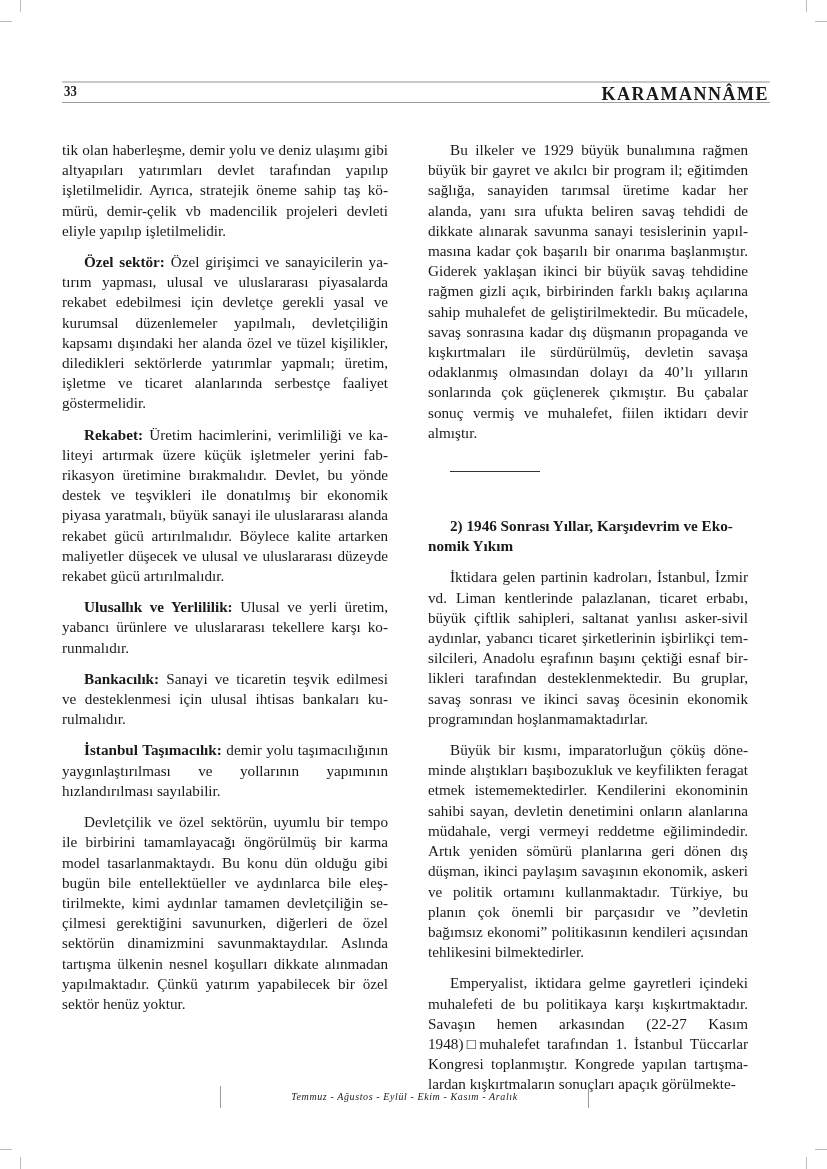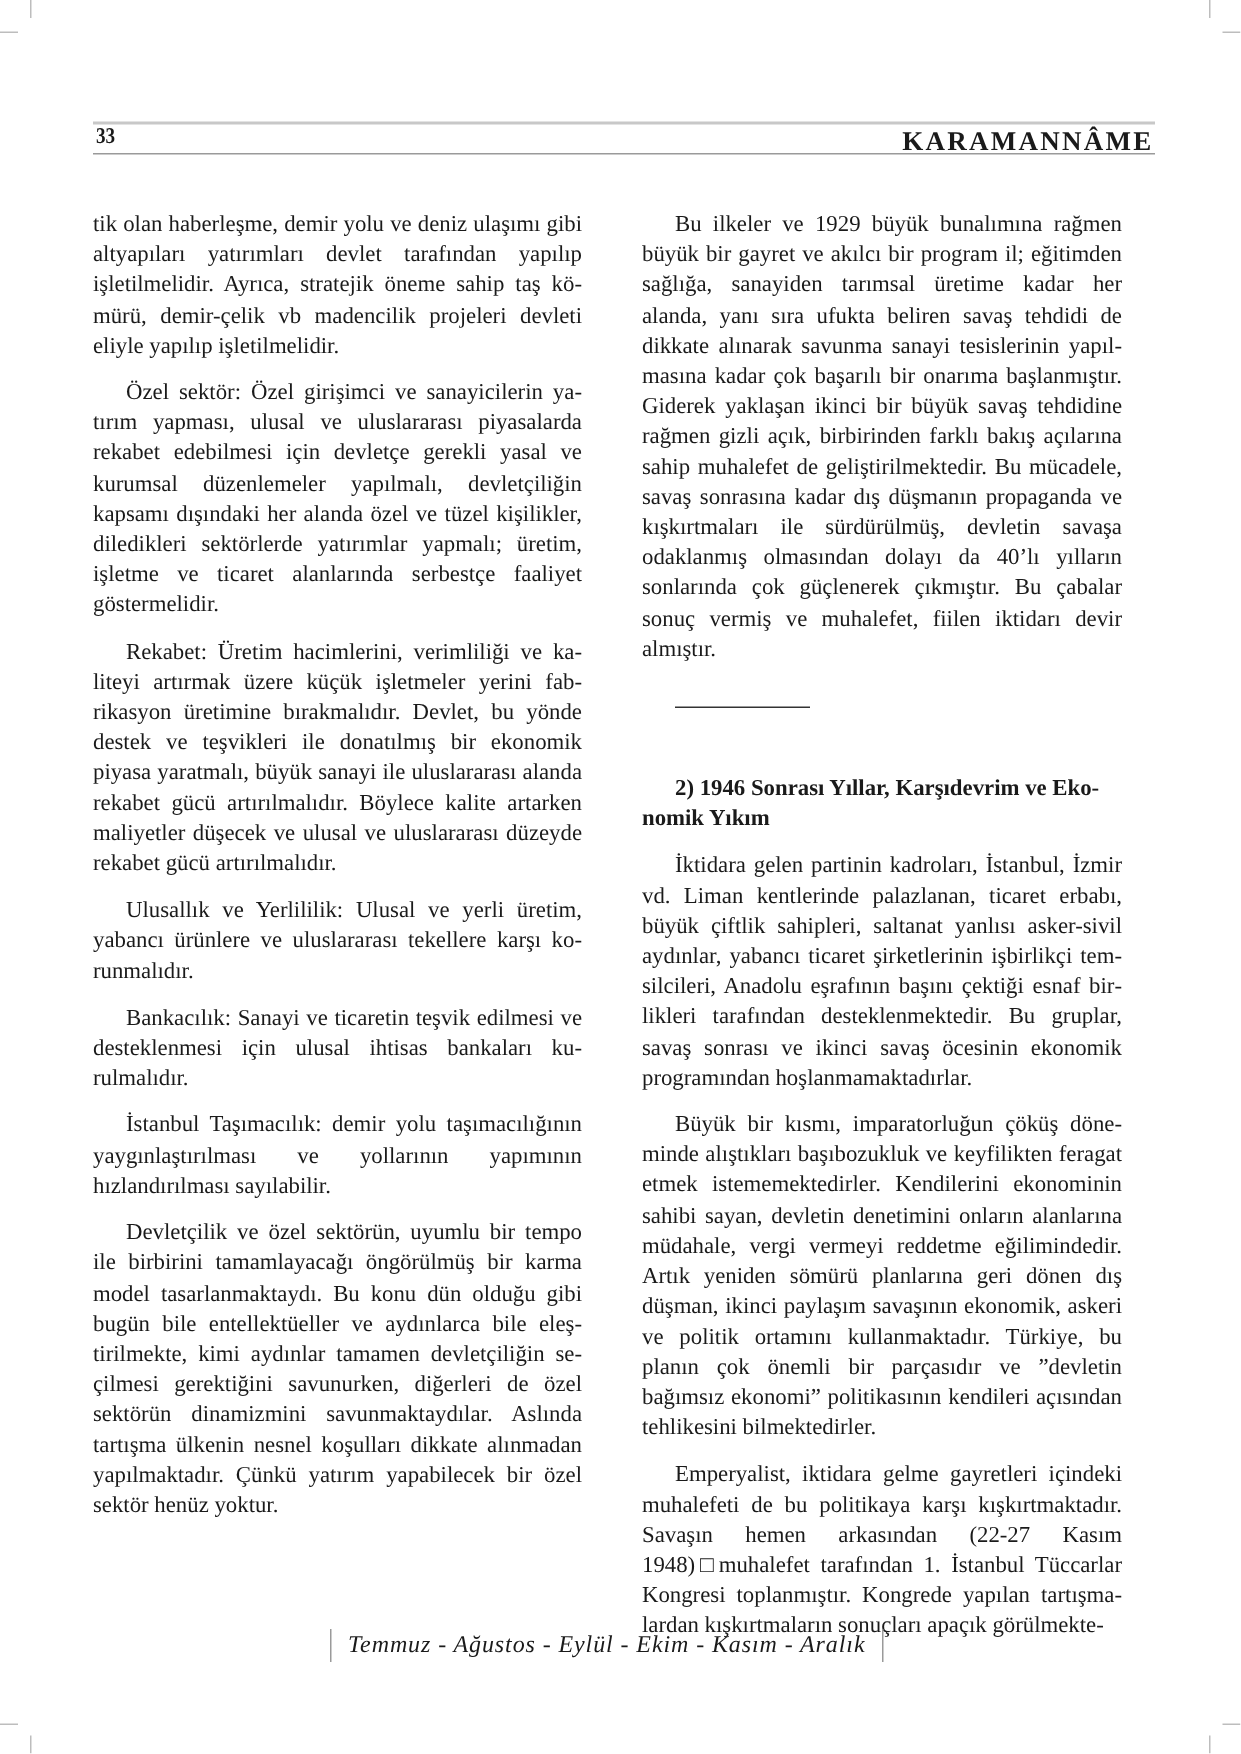"Özel sektör:" .col p b { font-weight: normal -> bold }
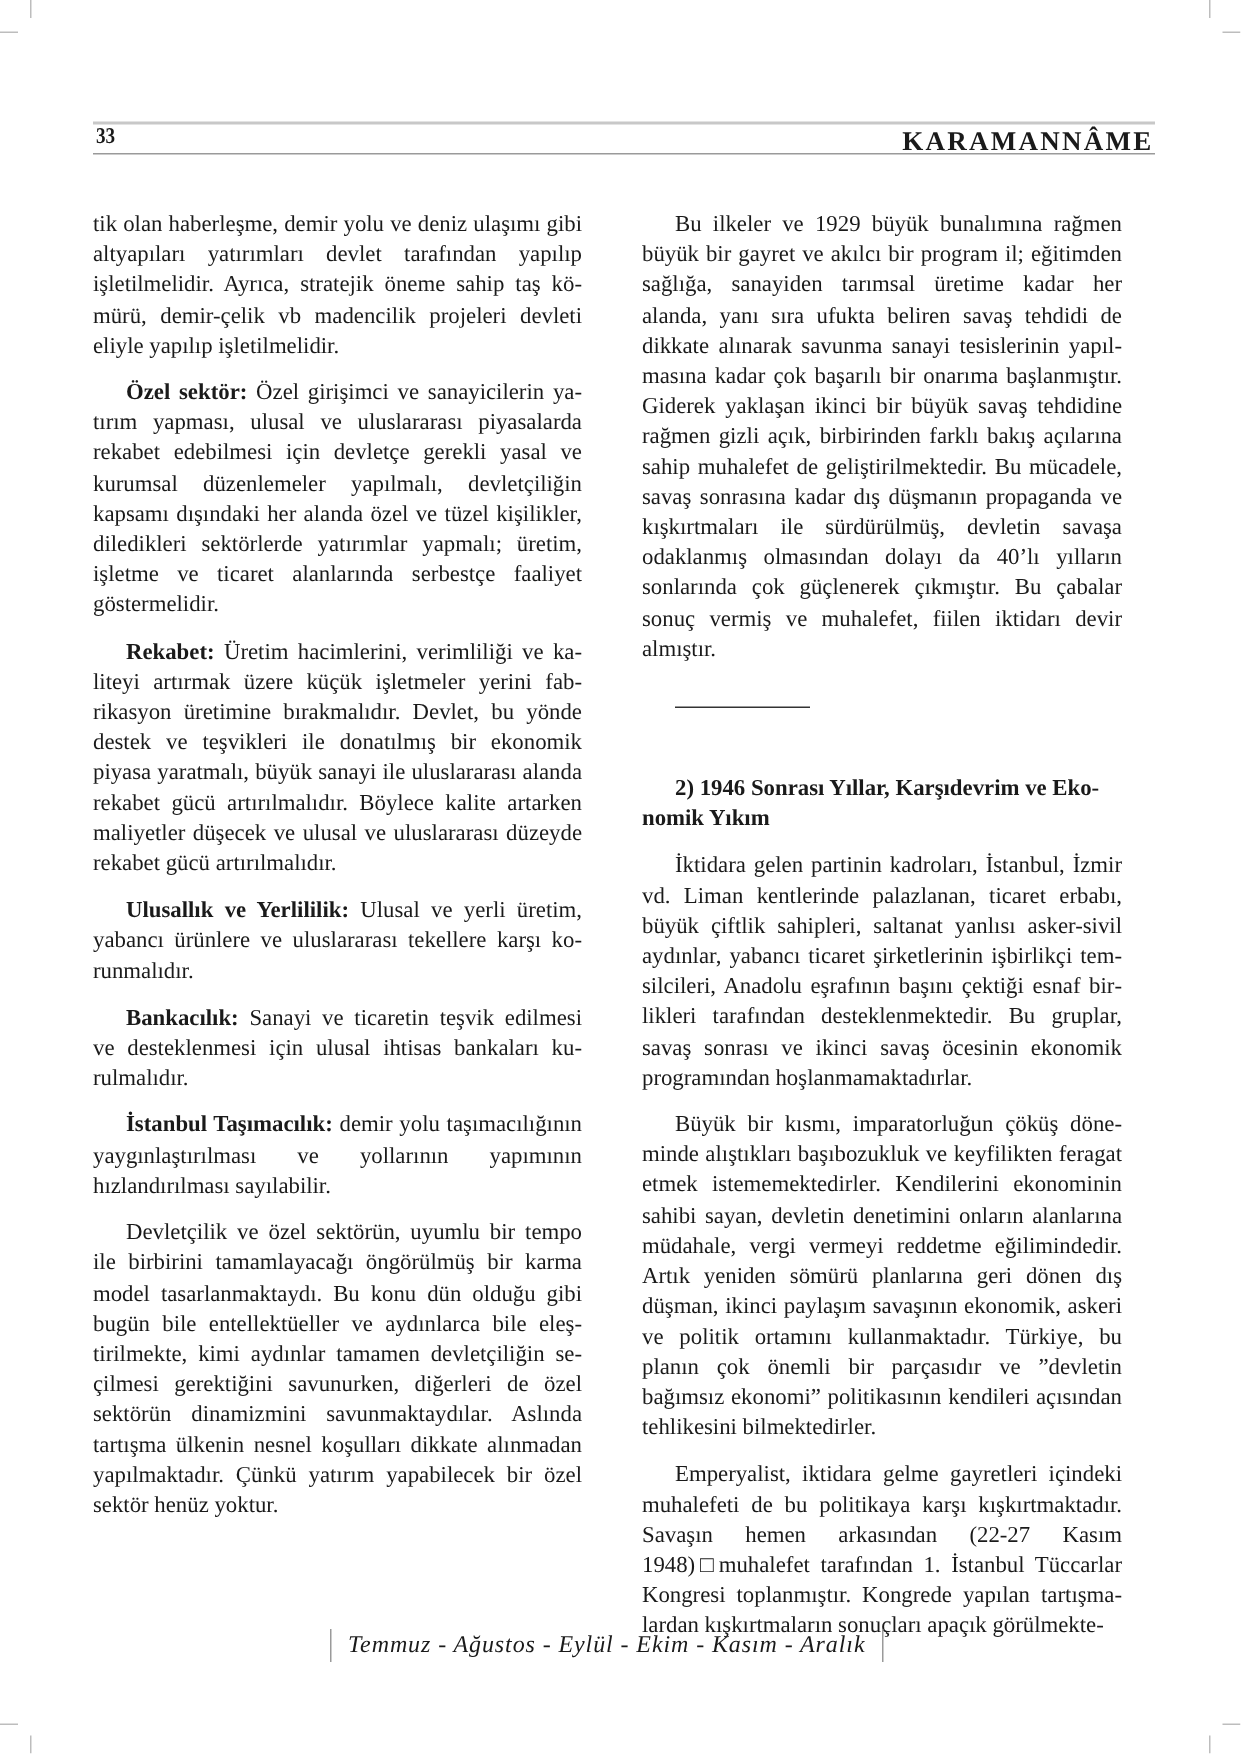"Temmuz - Ağustos - Eylül" .footer { font-size: 16px -> 10px }
